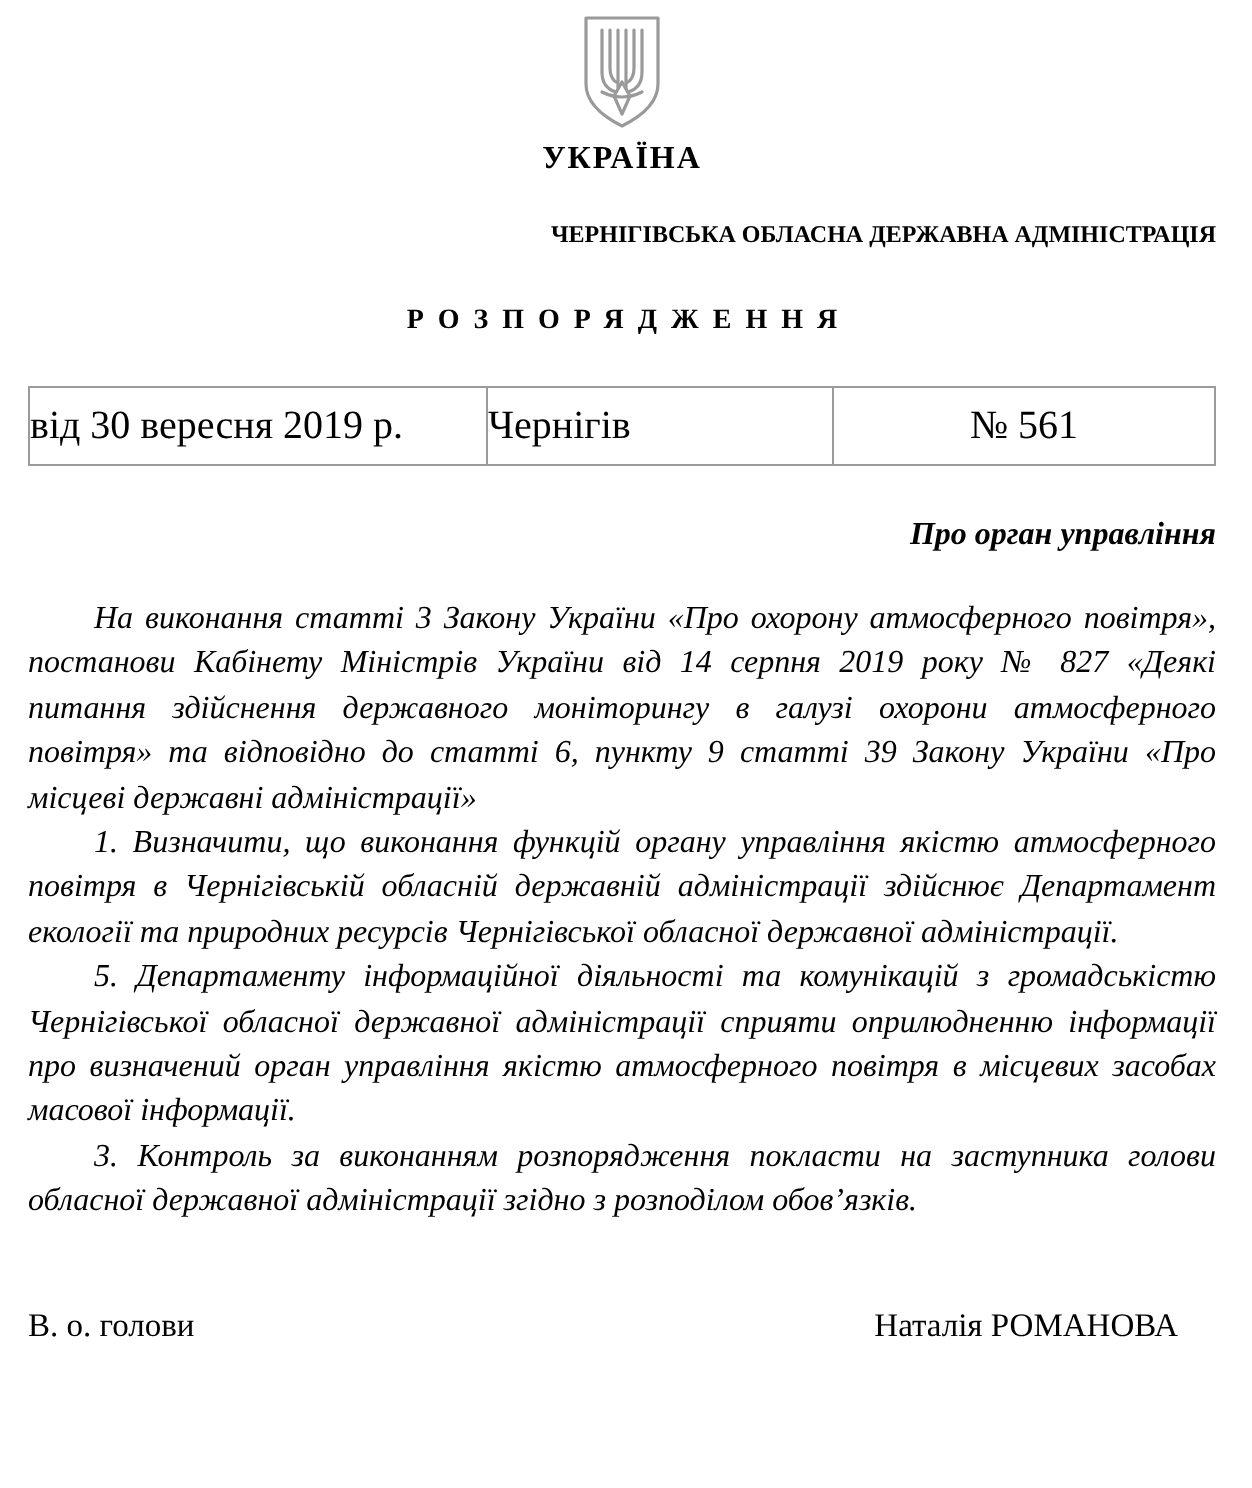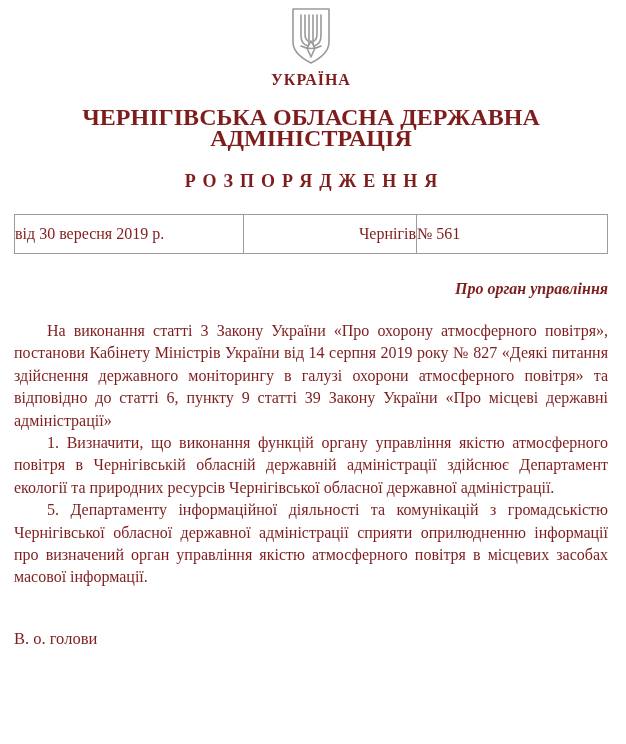"УКРАЇНА" .page { color: #7f1d1d -> #000000 }
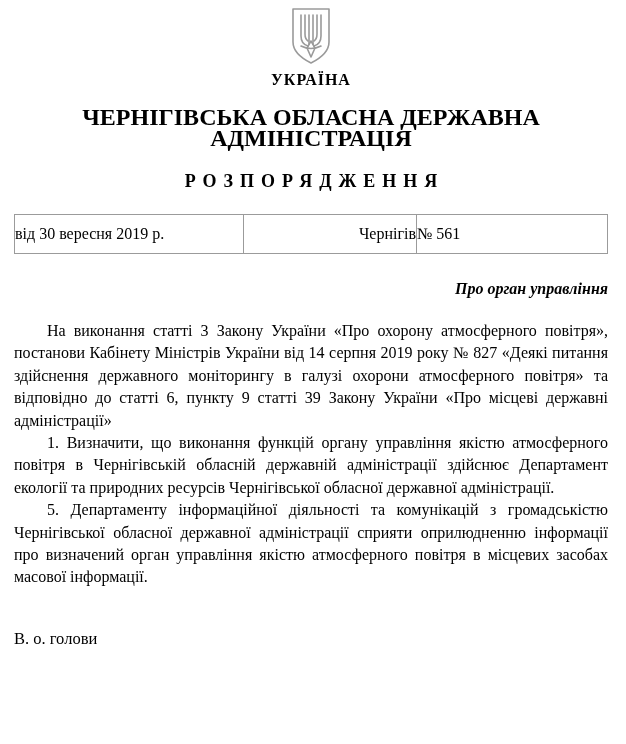"ЧЕРНІГІВСЬКА ОБЛАСНА ДЕРЖАВНА" .org { font-size: 24px -> 12px; text-align: center -> right }
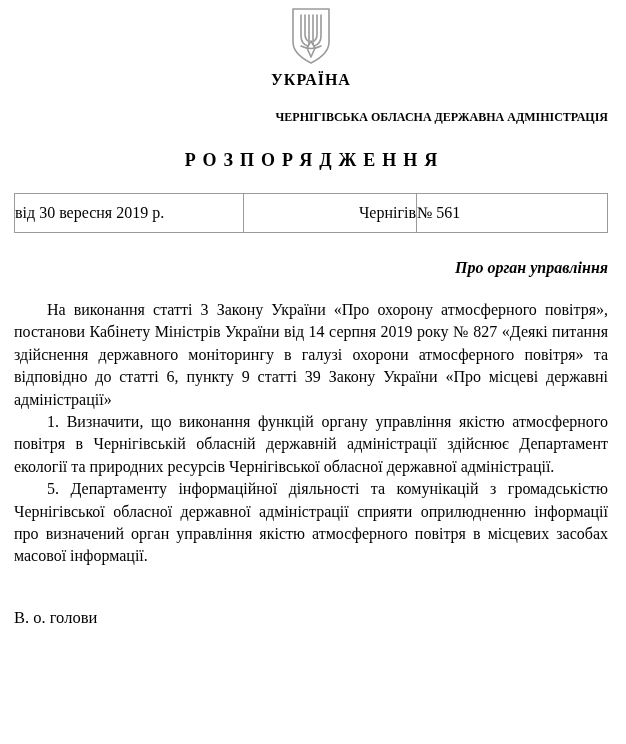"РОЗПОРЯДЖЕННЯ" .doctype { font-size: 18px -> 14px }
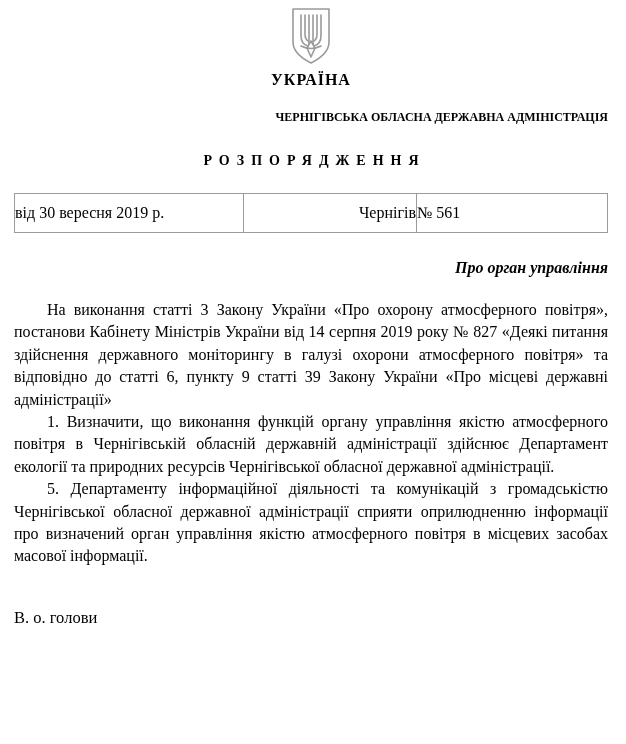"від 30 вересня 2019 р." table.meta td { font-size: 16px -> 20px }
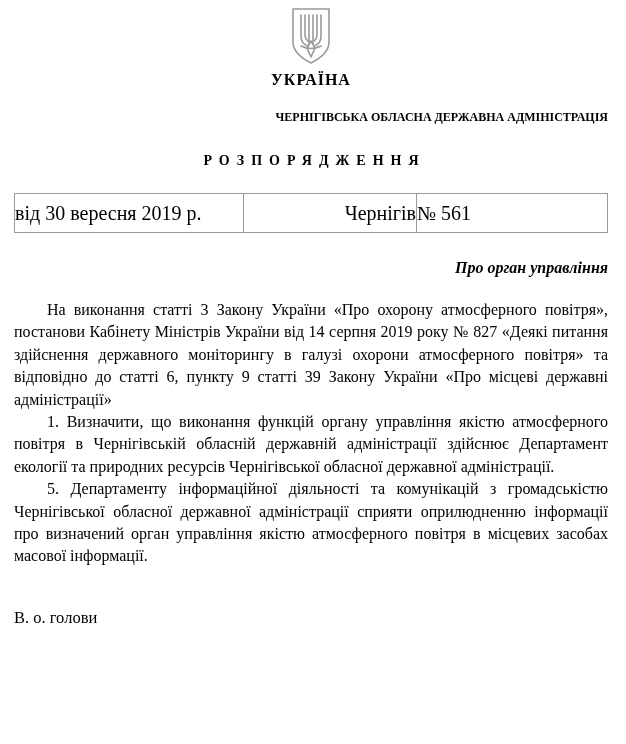"Чернігів" td.c2 { text-align: right -> left }
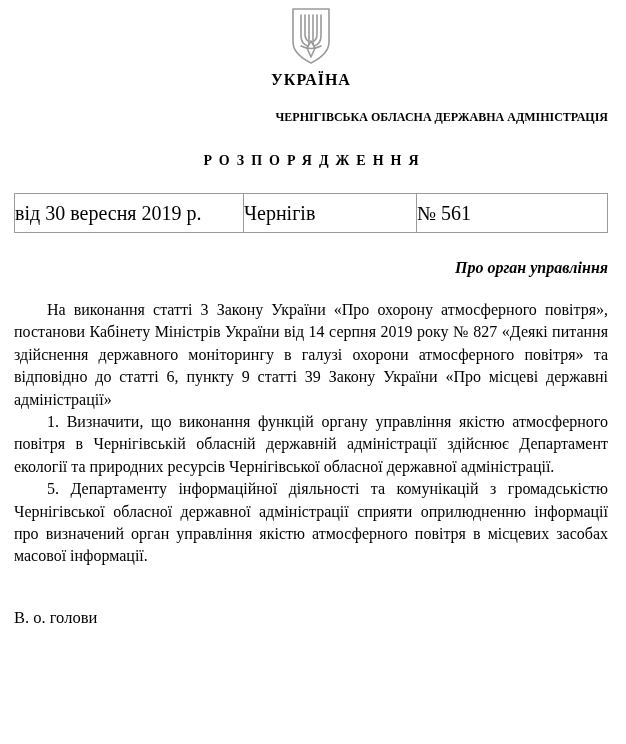"№ 561" td.c3 { text-align: none -> center }
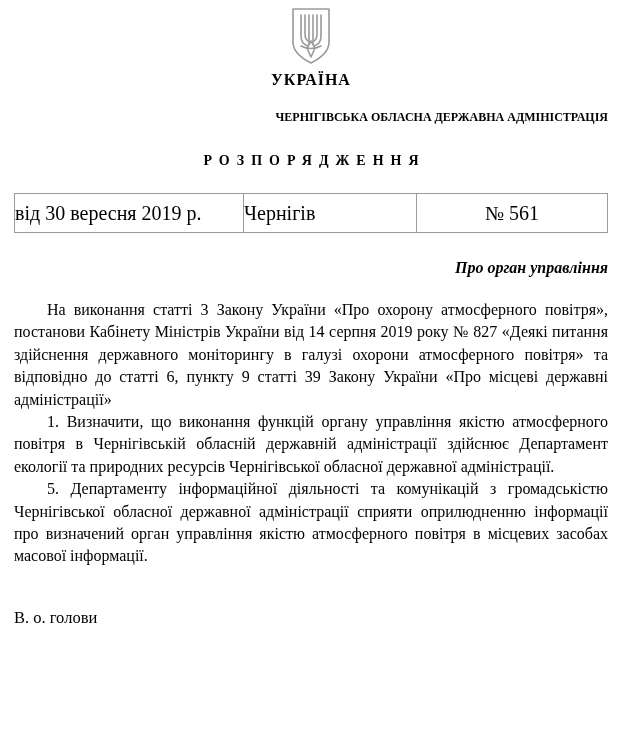"На виконання статті 3 Закону" .body-p { font-style: none -> italic }
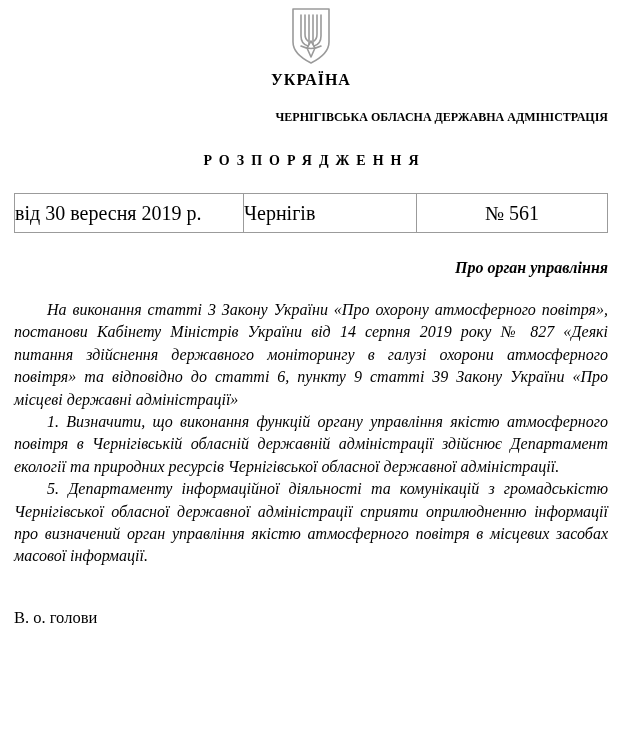"3. Контроль за виконанням розпорядження" p.body-p { html: none -> <p>3. Контроль за виконанням розпорядження покласти на заступника голови обласної державної адміністрації згідно з розподілом обов’язків.</p> }
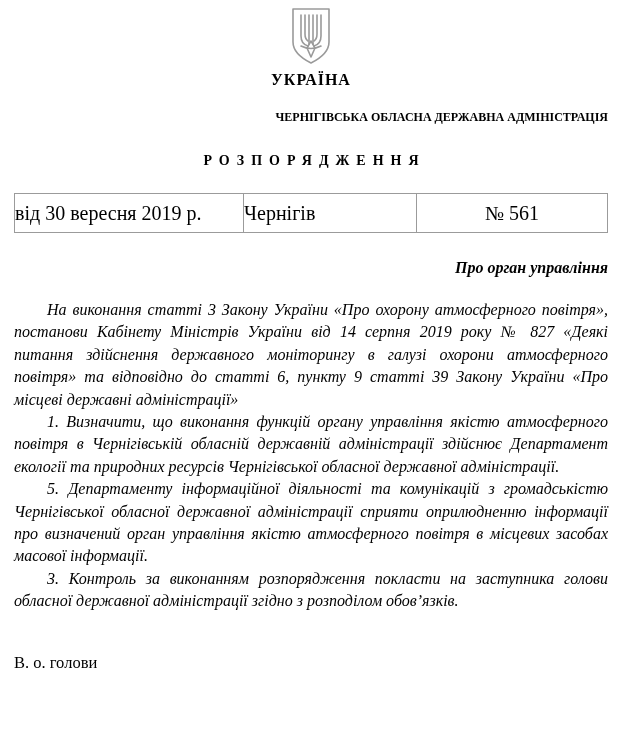"Наталія РОМАНОВА" span.name { html: none -> <span>Наталія РОМАНОВА</span> }
